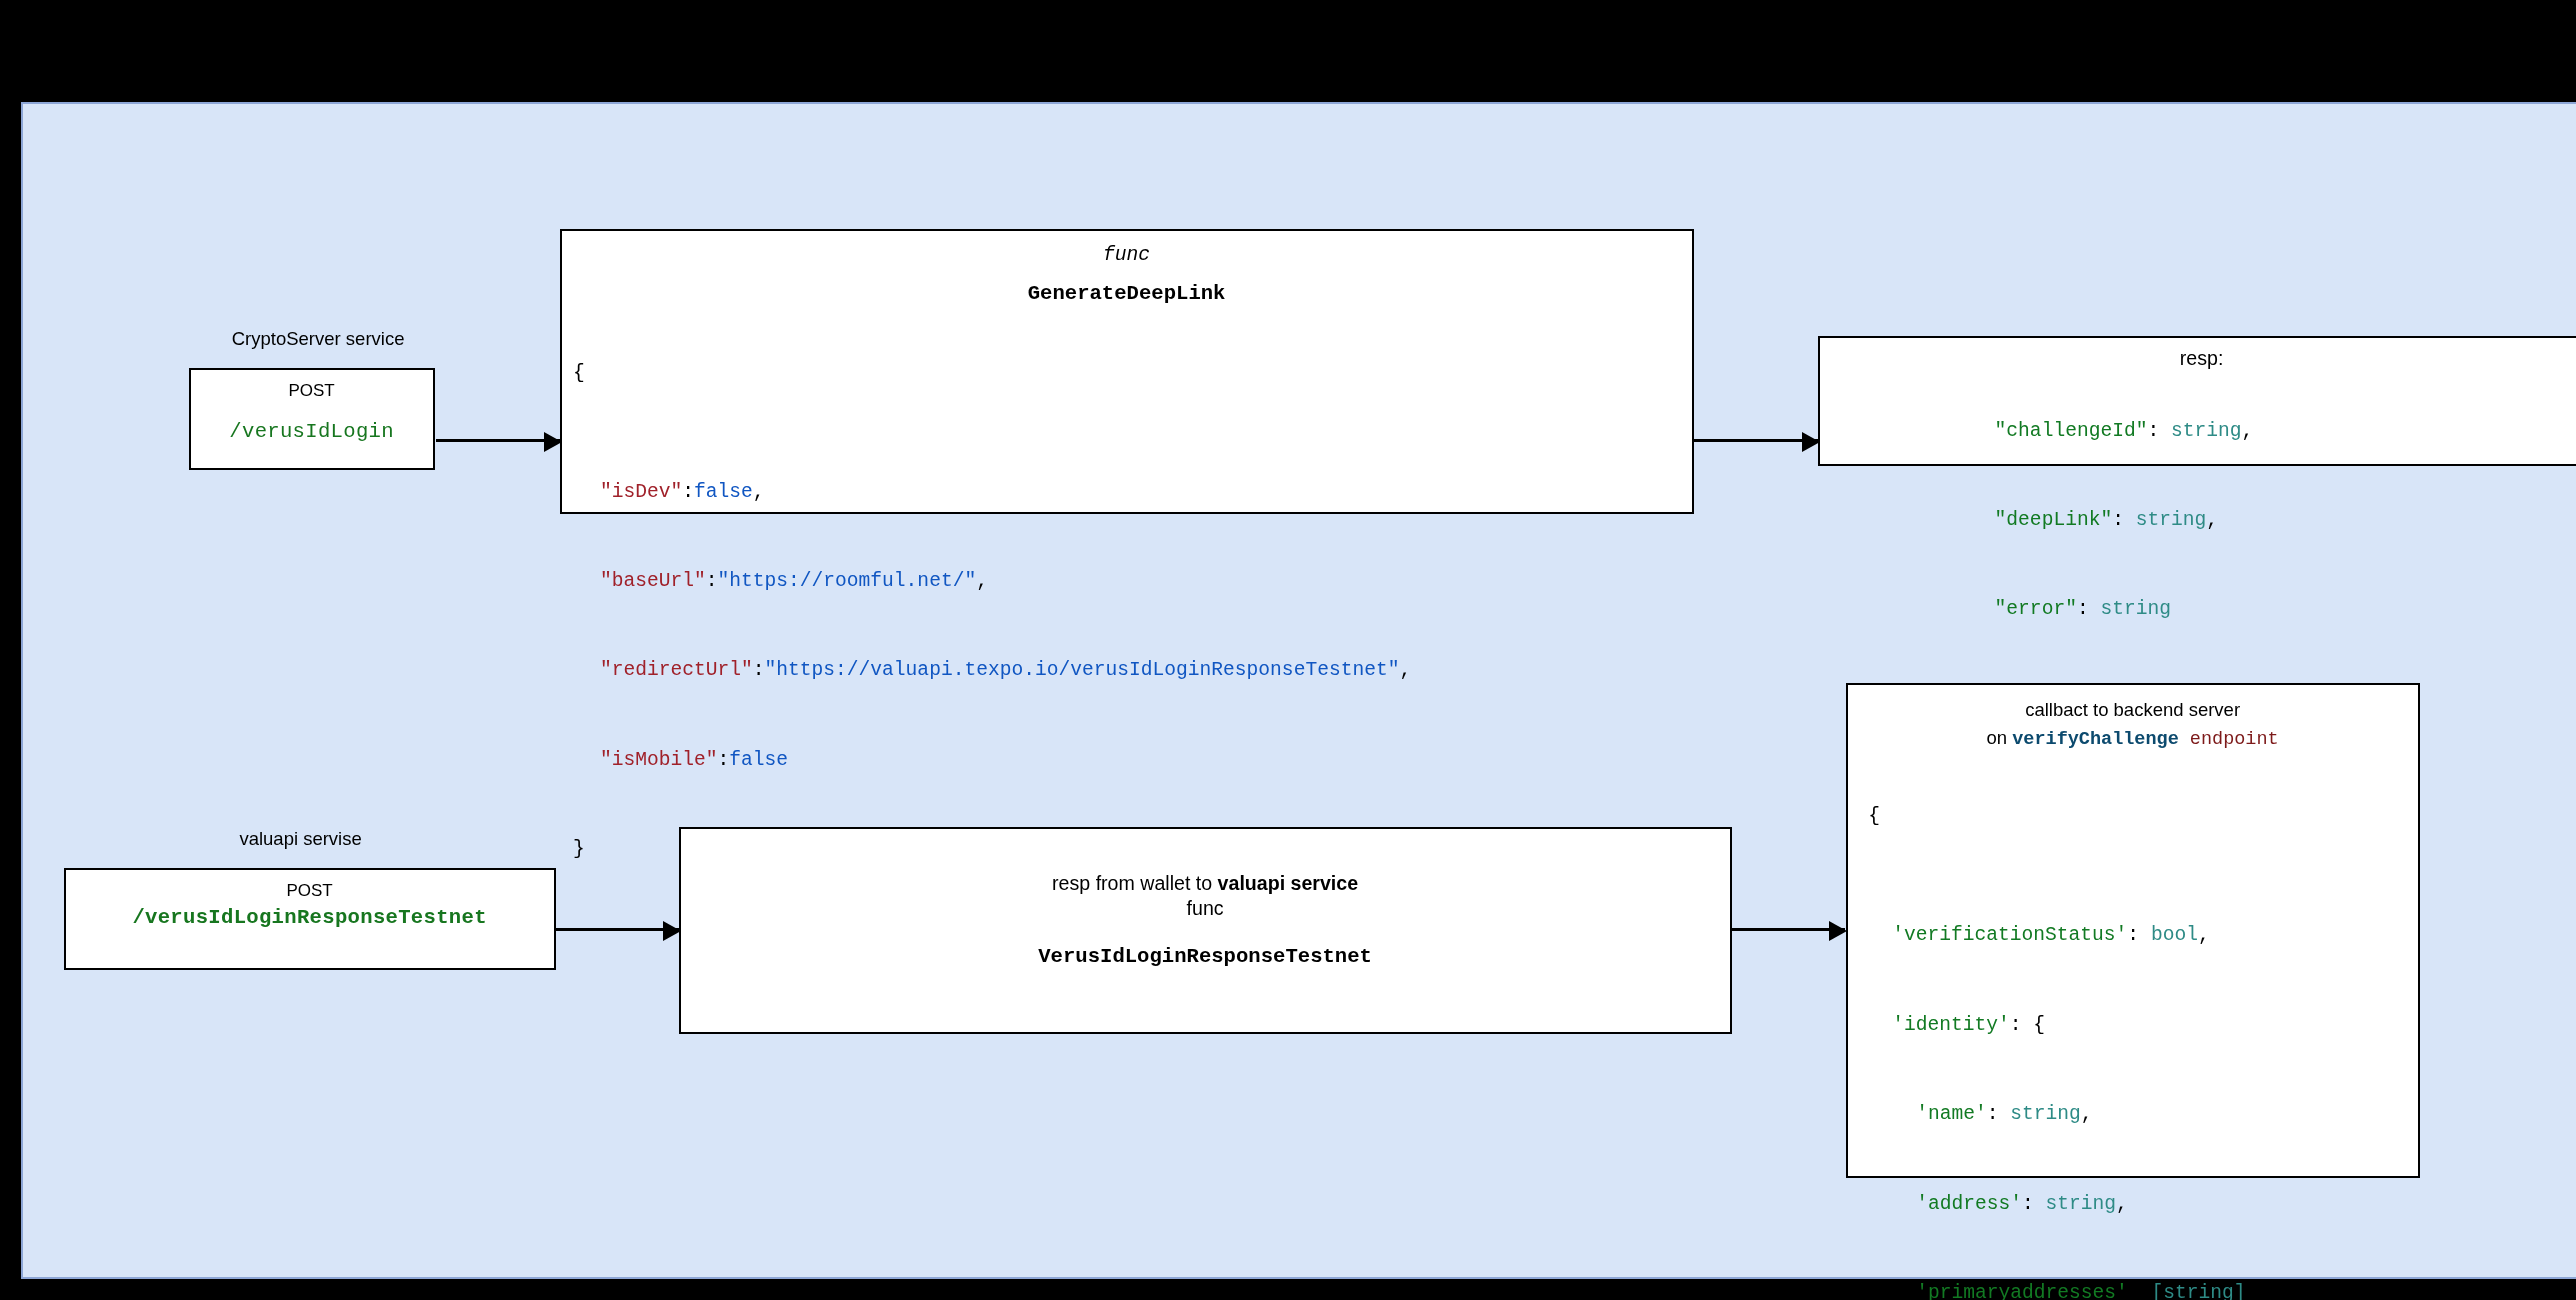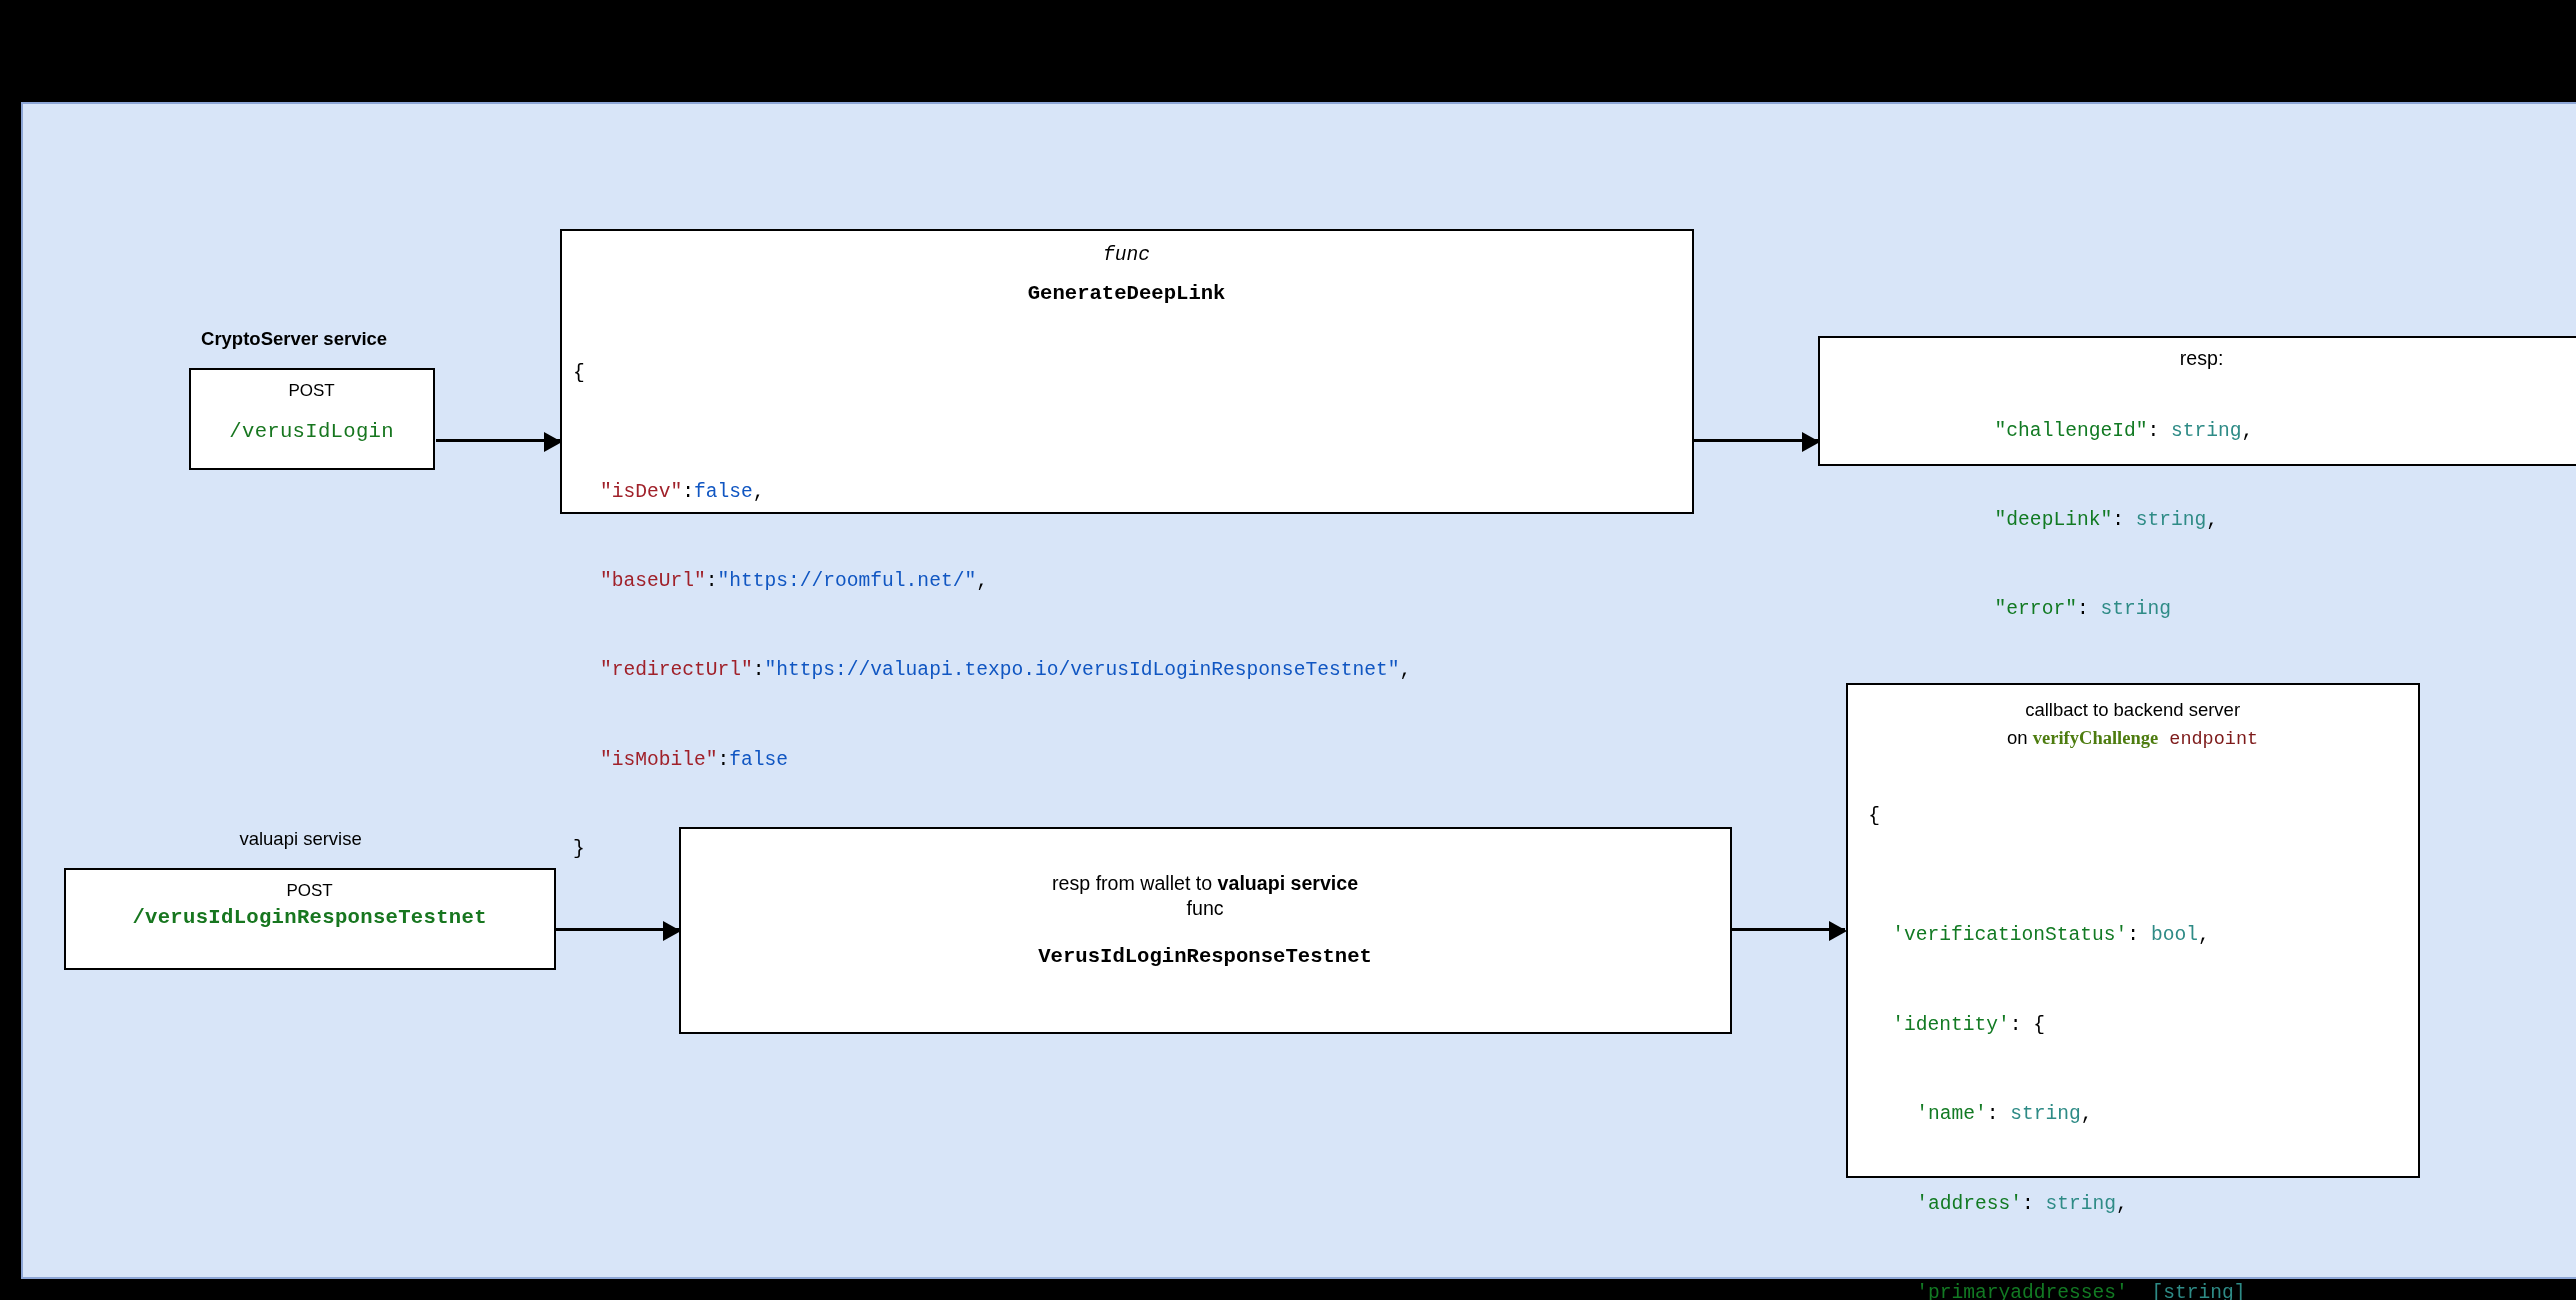"CryptoServer service" div.box-caption { font-weight: bold -> none; left: 140px -> 164px }
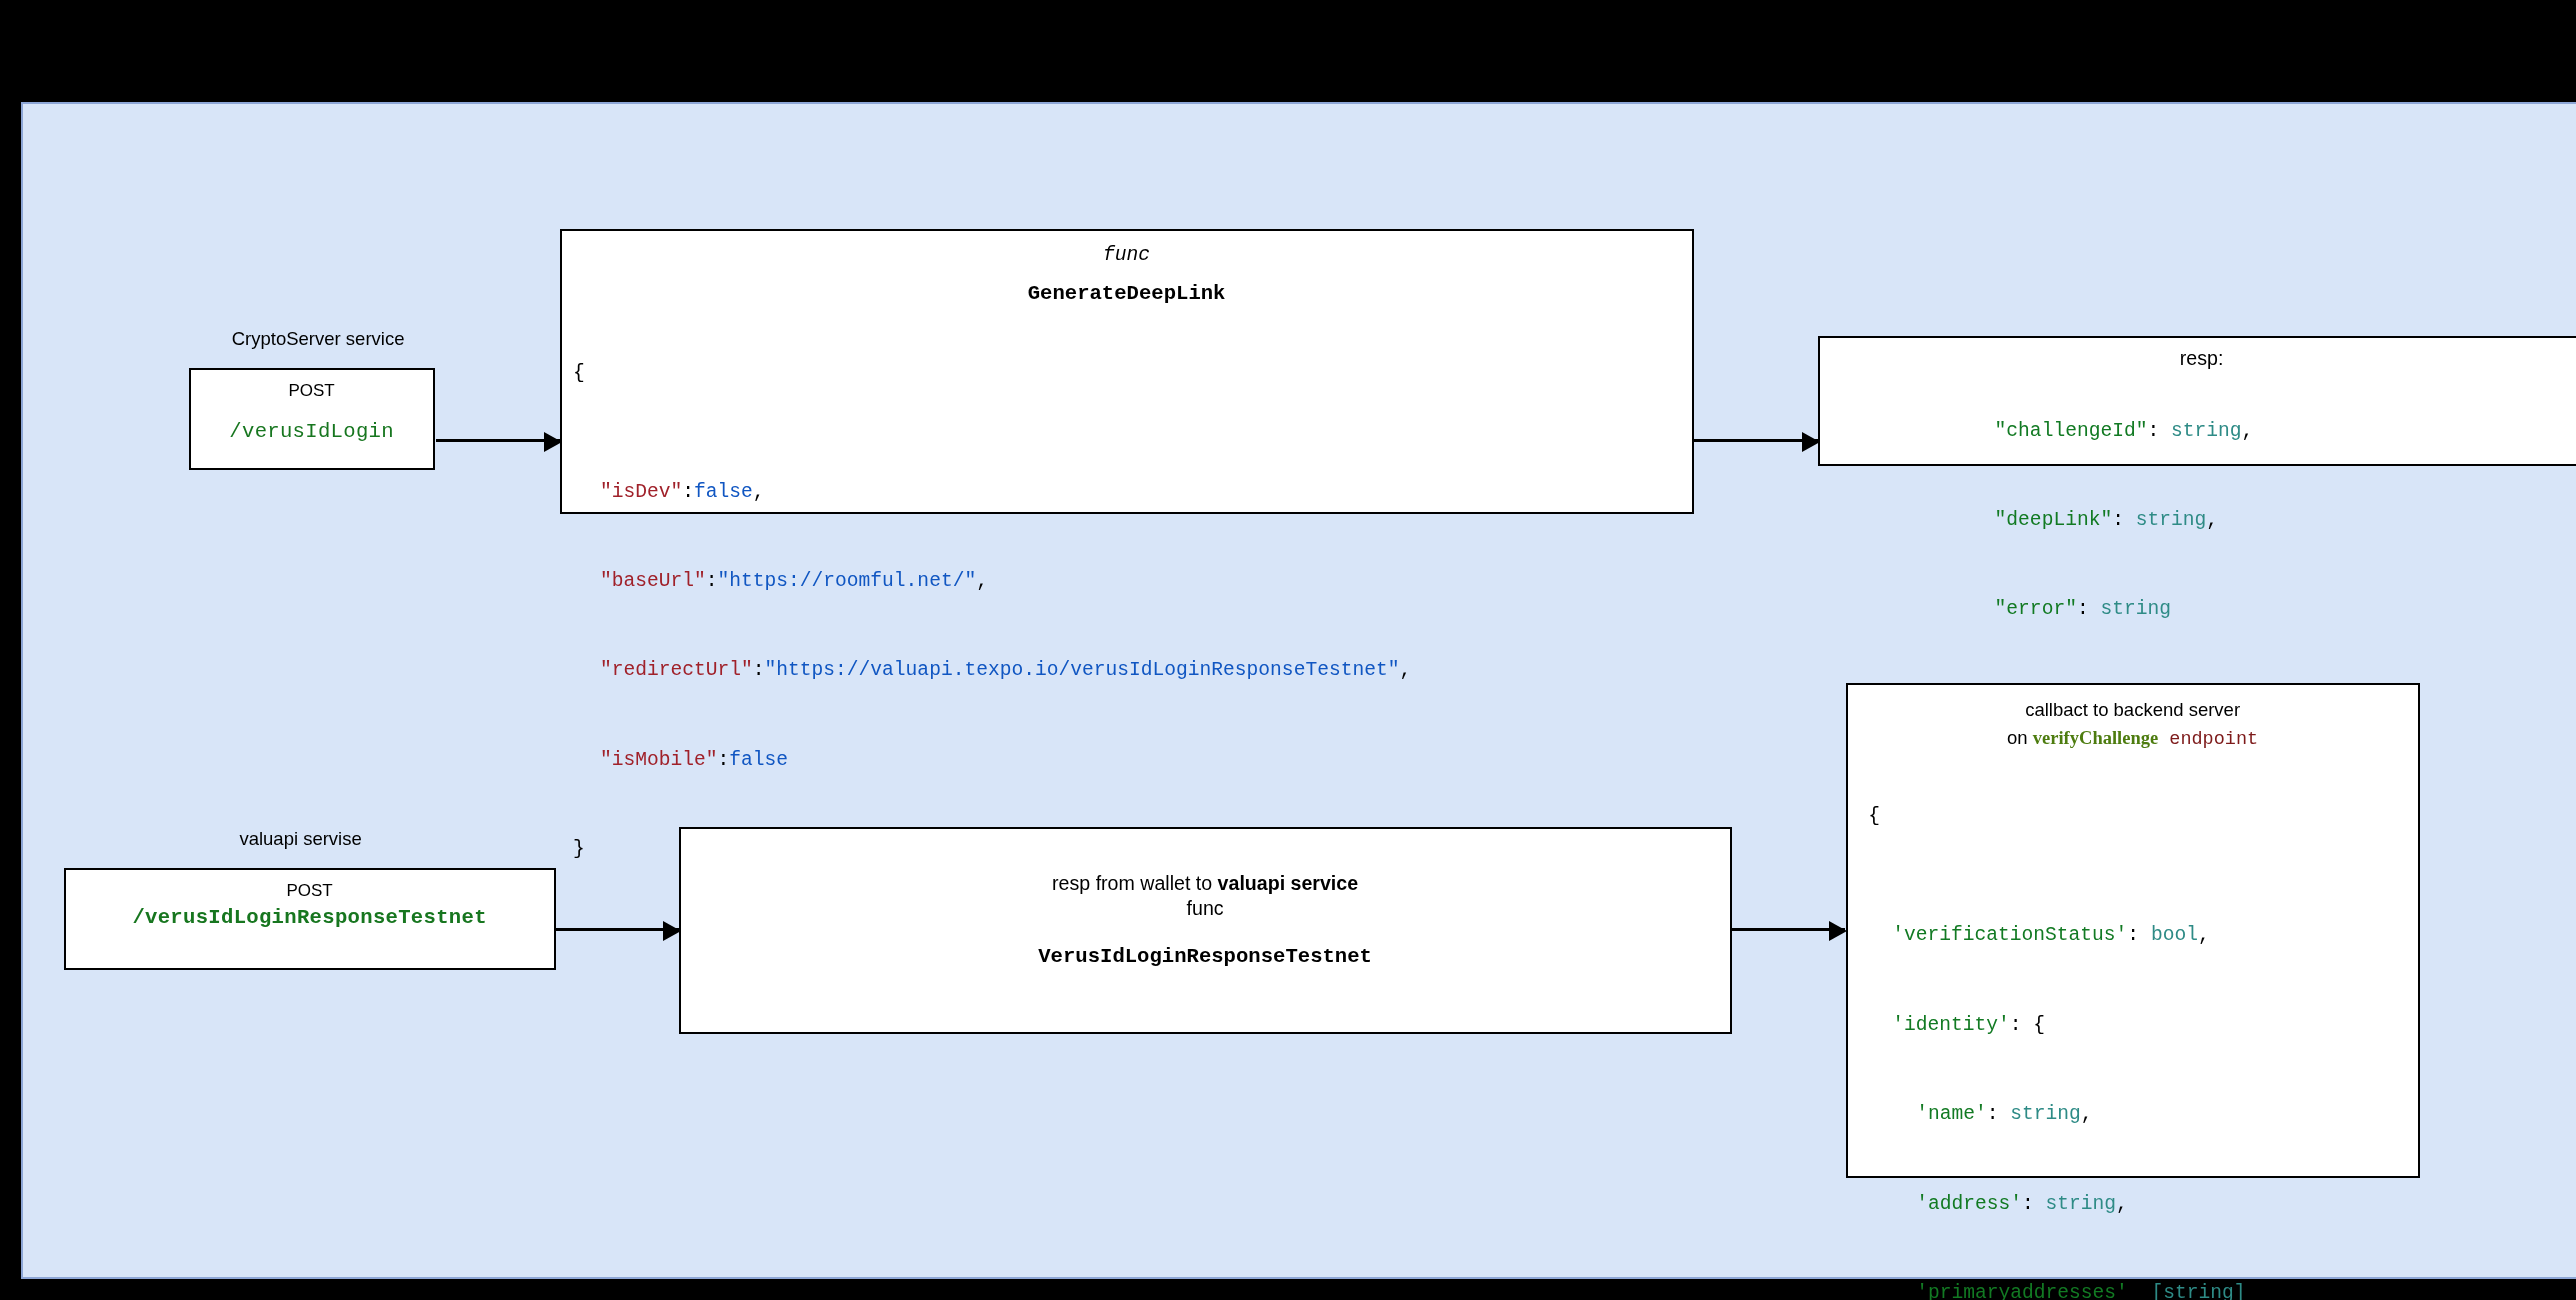"verifyChallenge" .cb-sub .ep-name { color: #4d7c0f -> #0c4a6e; font-family: Liberation Serif, serif -> Liberation Mono, monospace }
